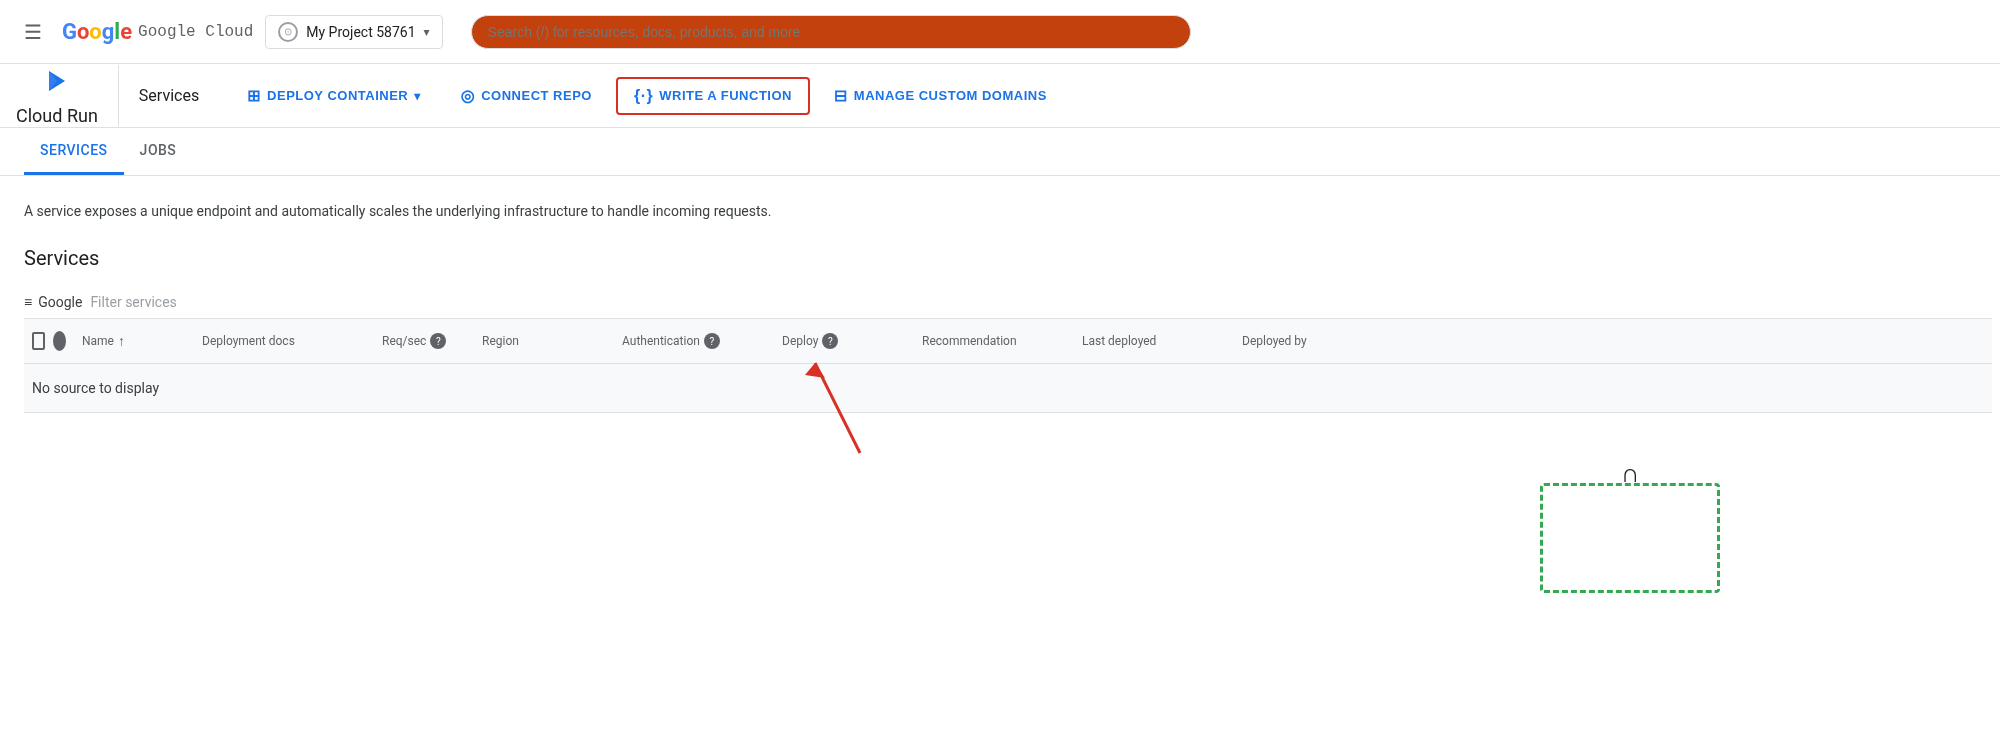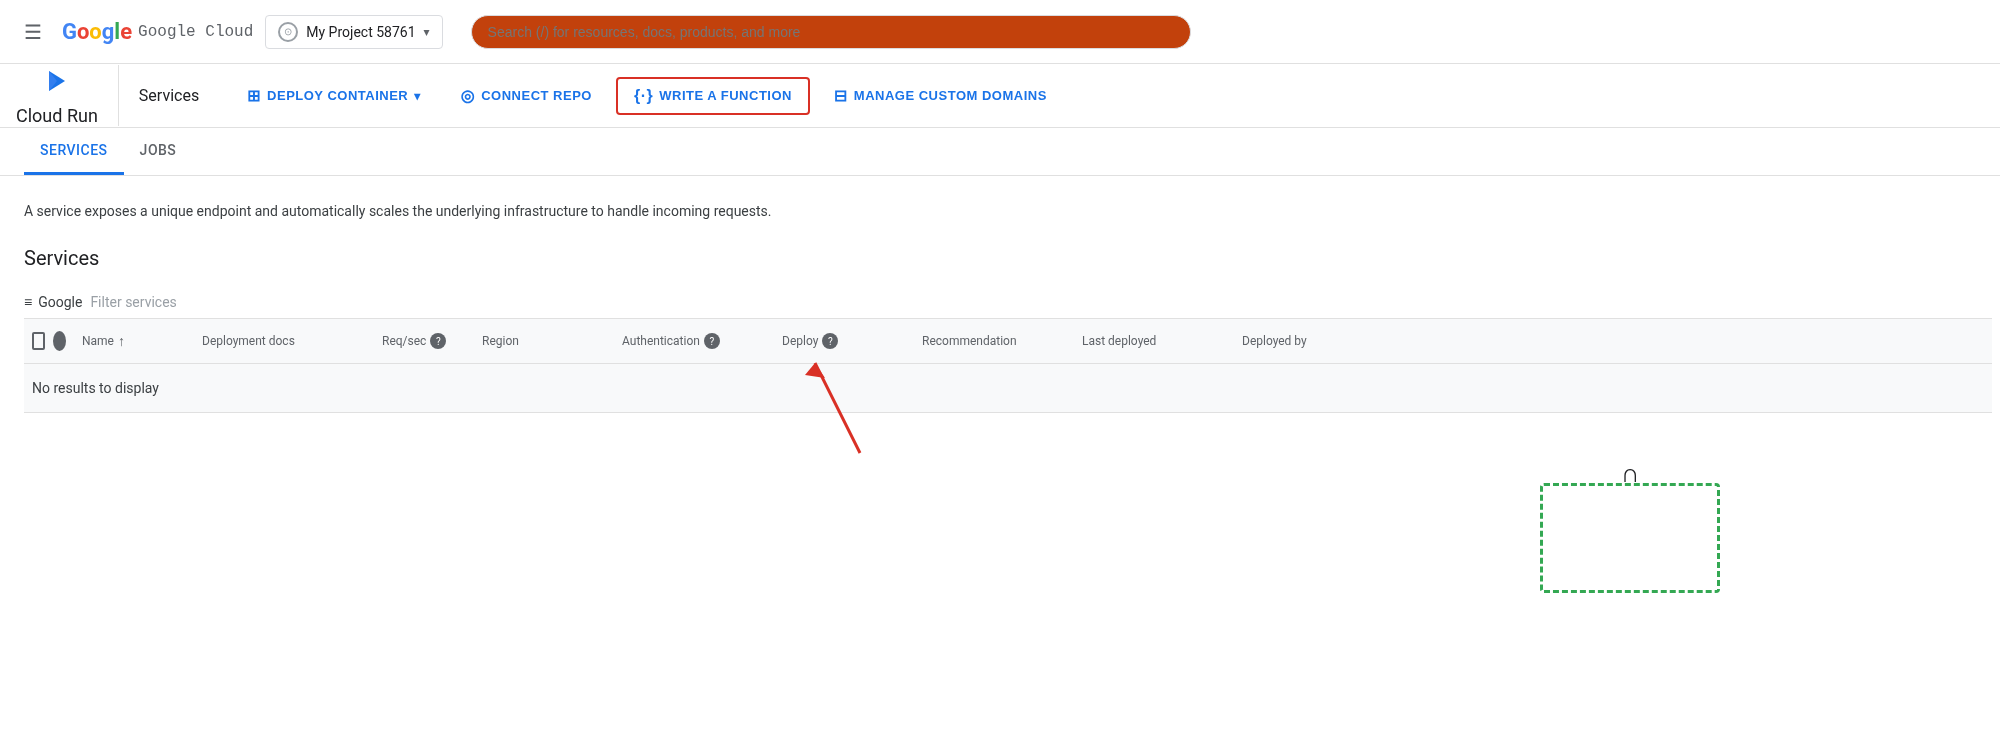"No results to display" span { text: results -> source }
